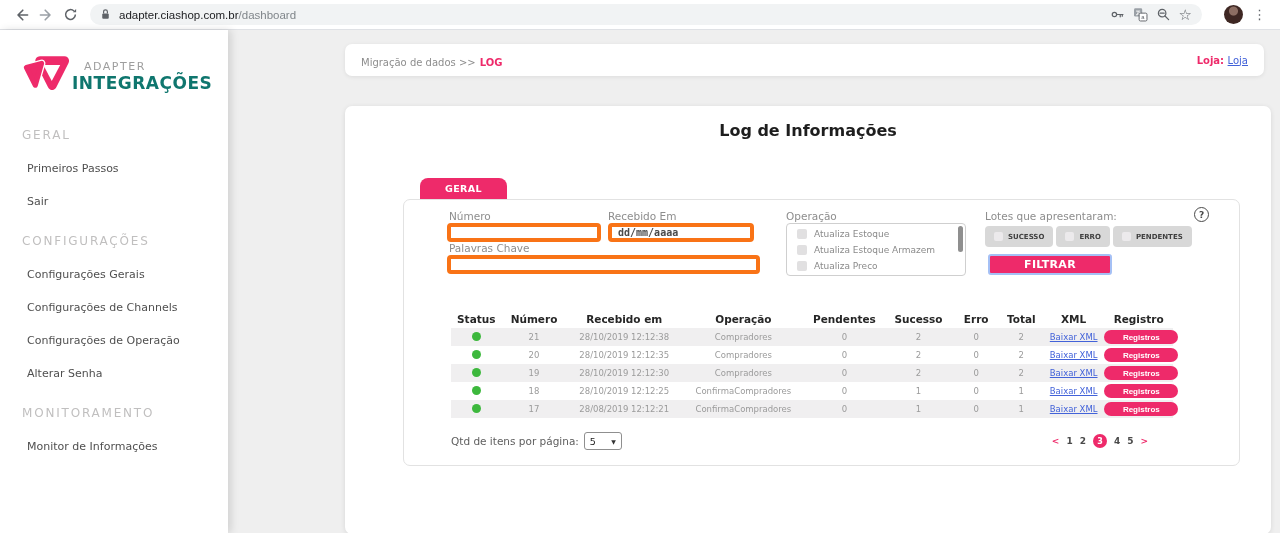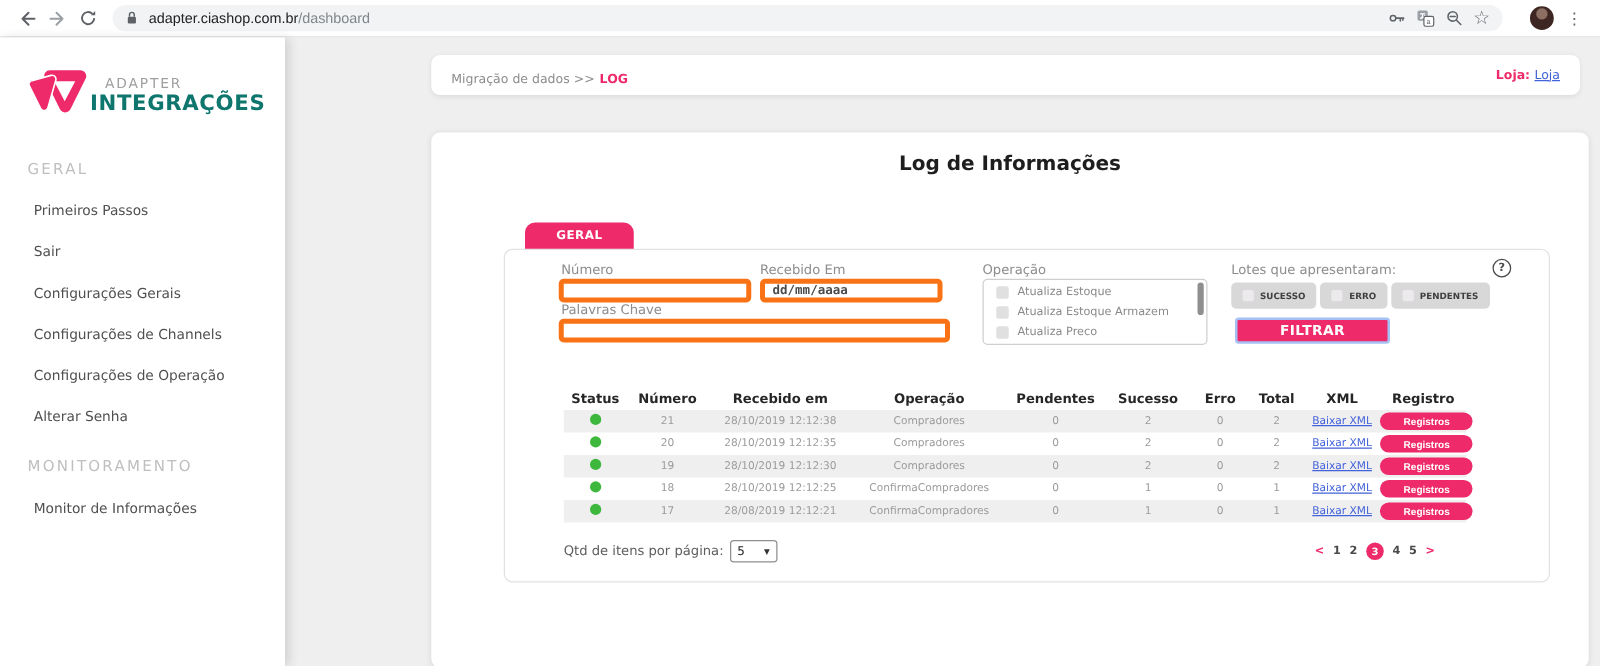"CONFIGURAÇÕES" div.sec-title { html: none -> <div>CONFIGURAÇÕES</div> }
